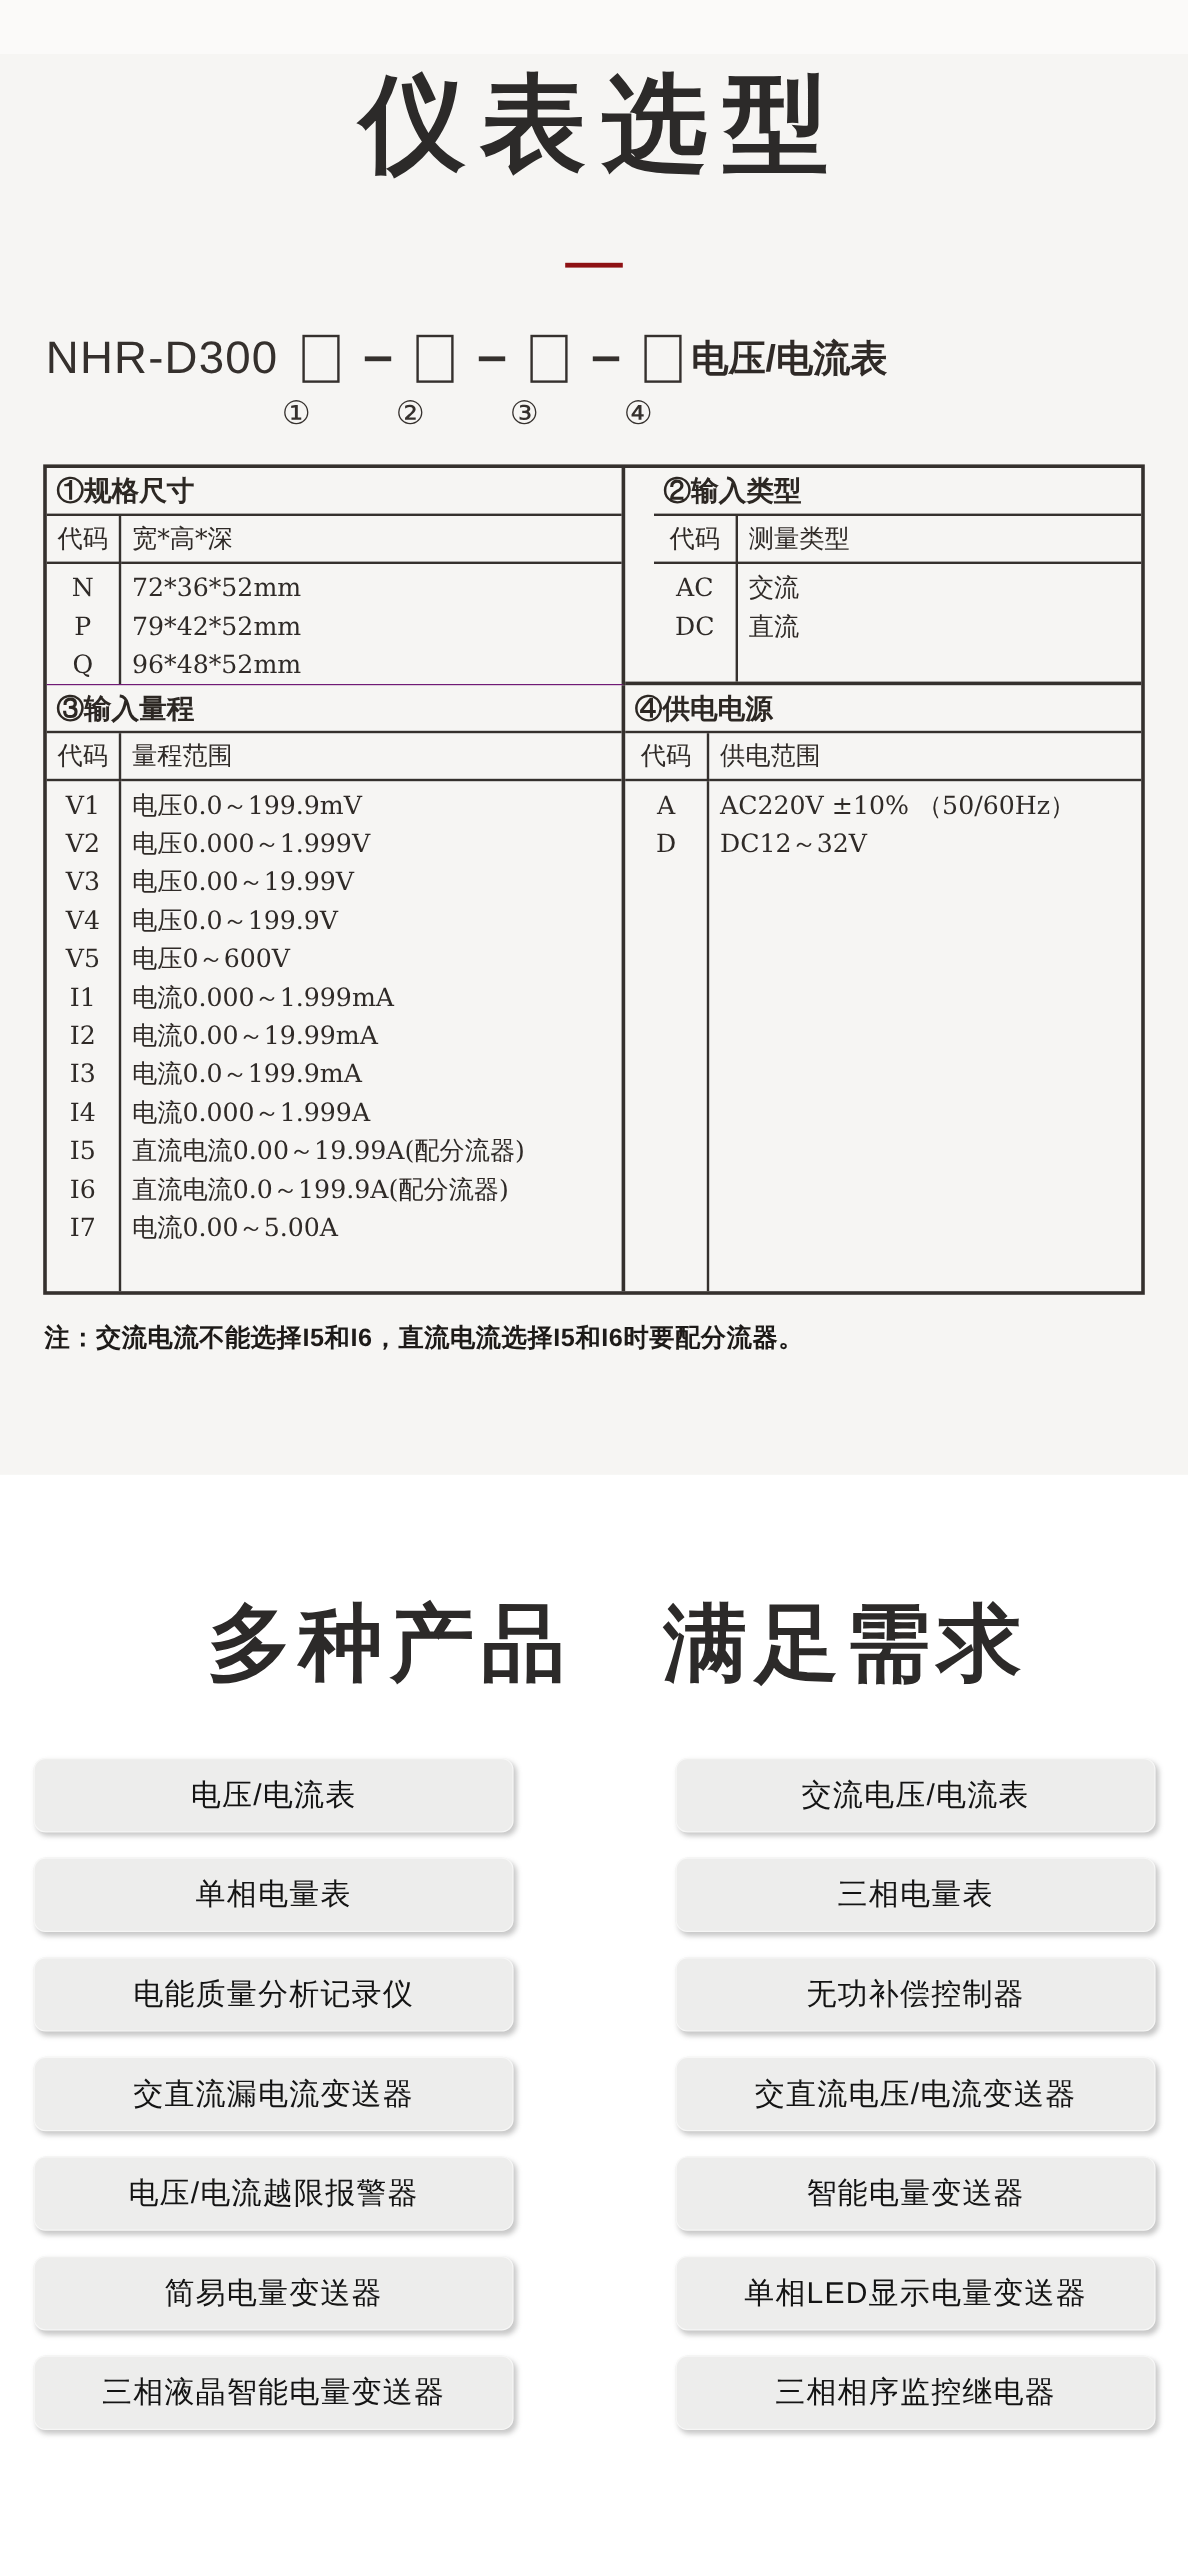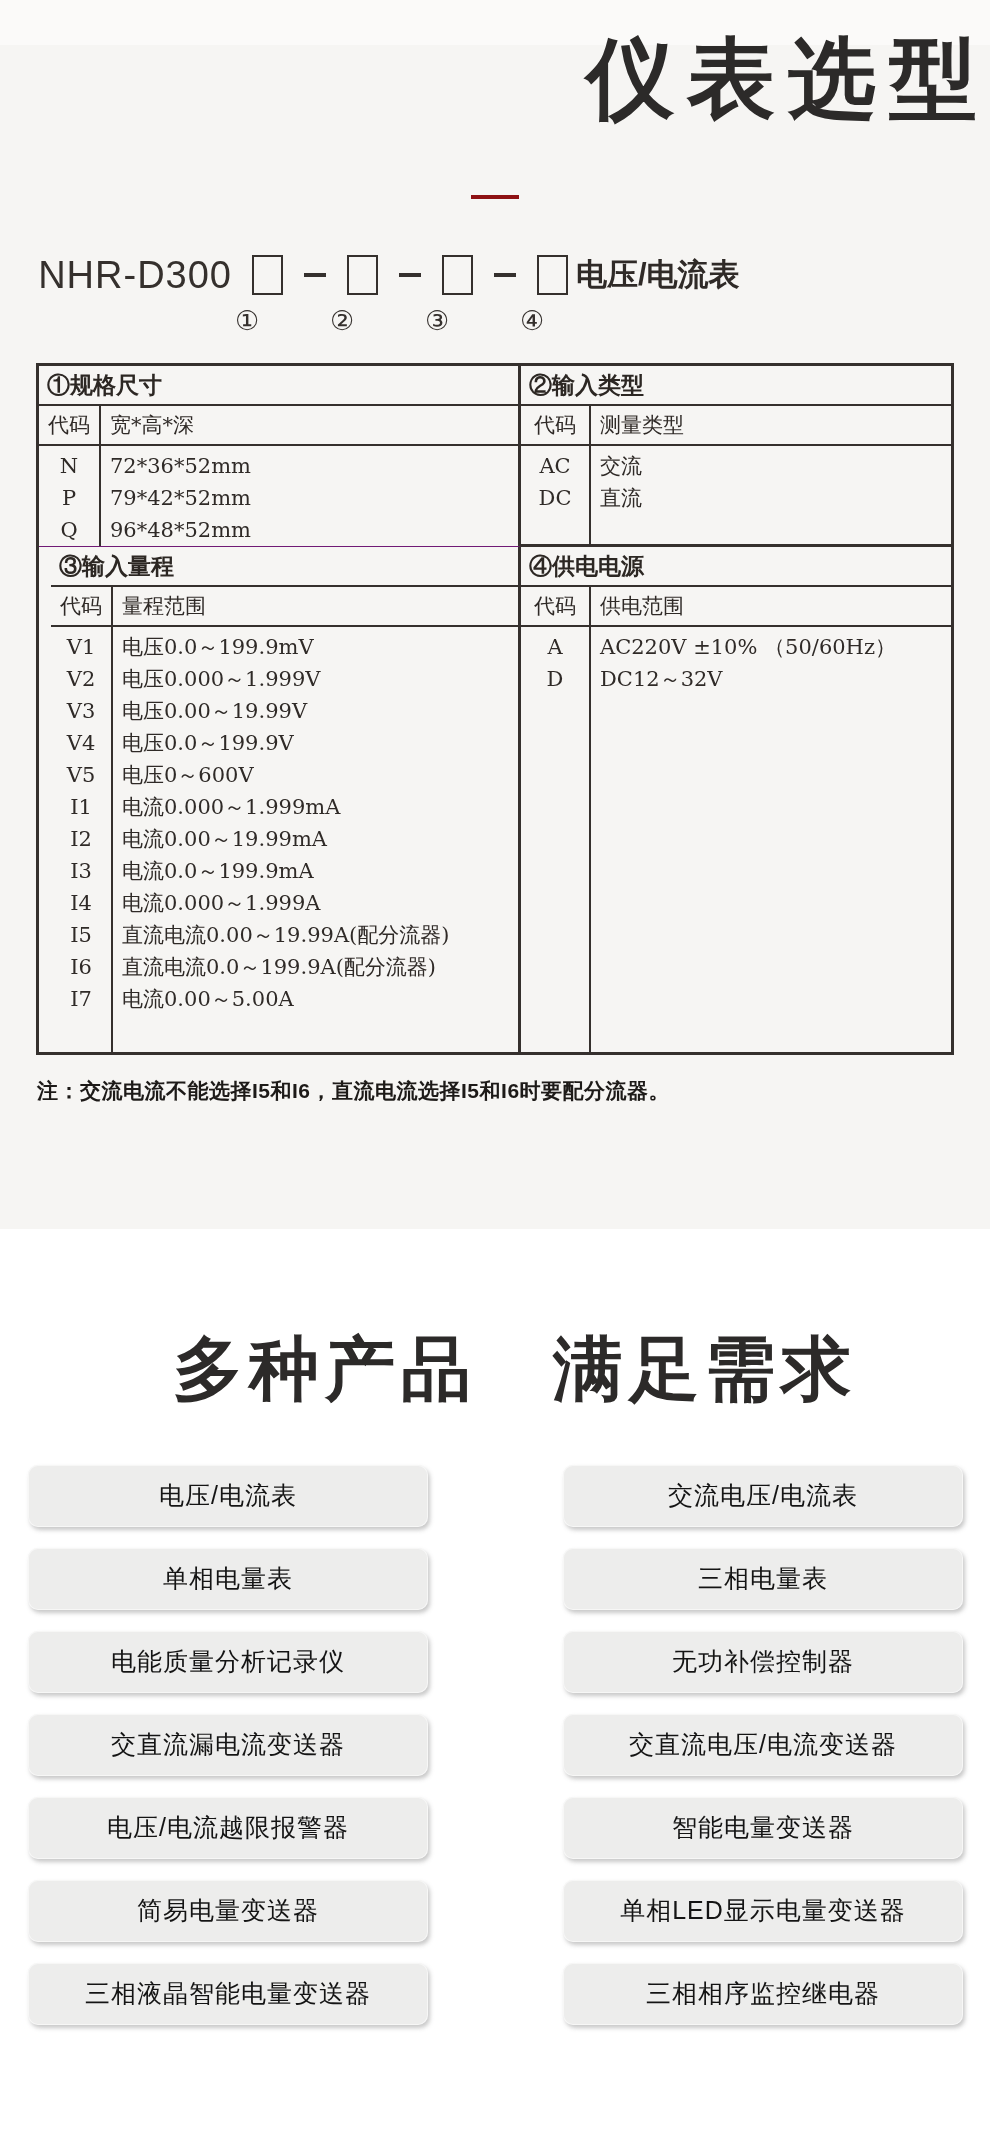"仪表选型" .title { padding-top: 32px -> 56px; text-align: right -> center }
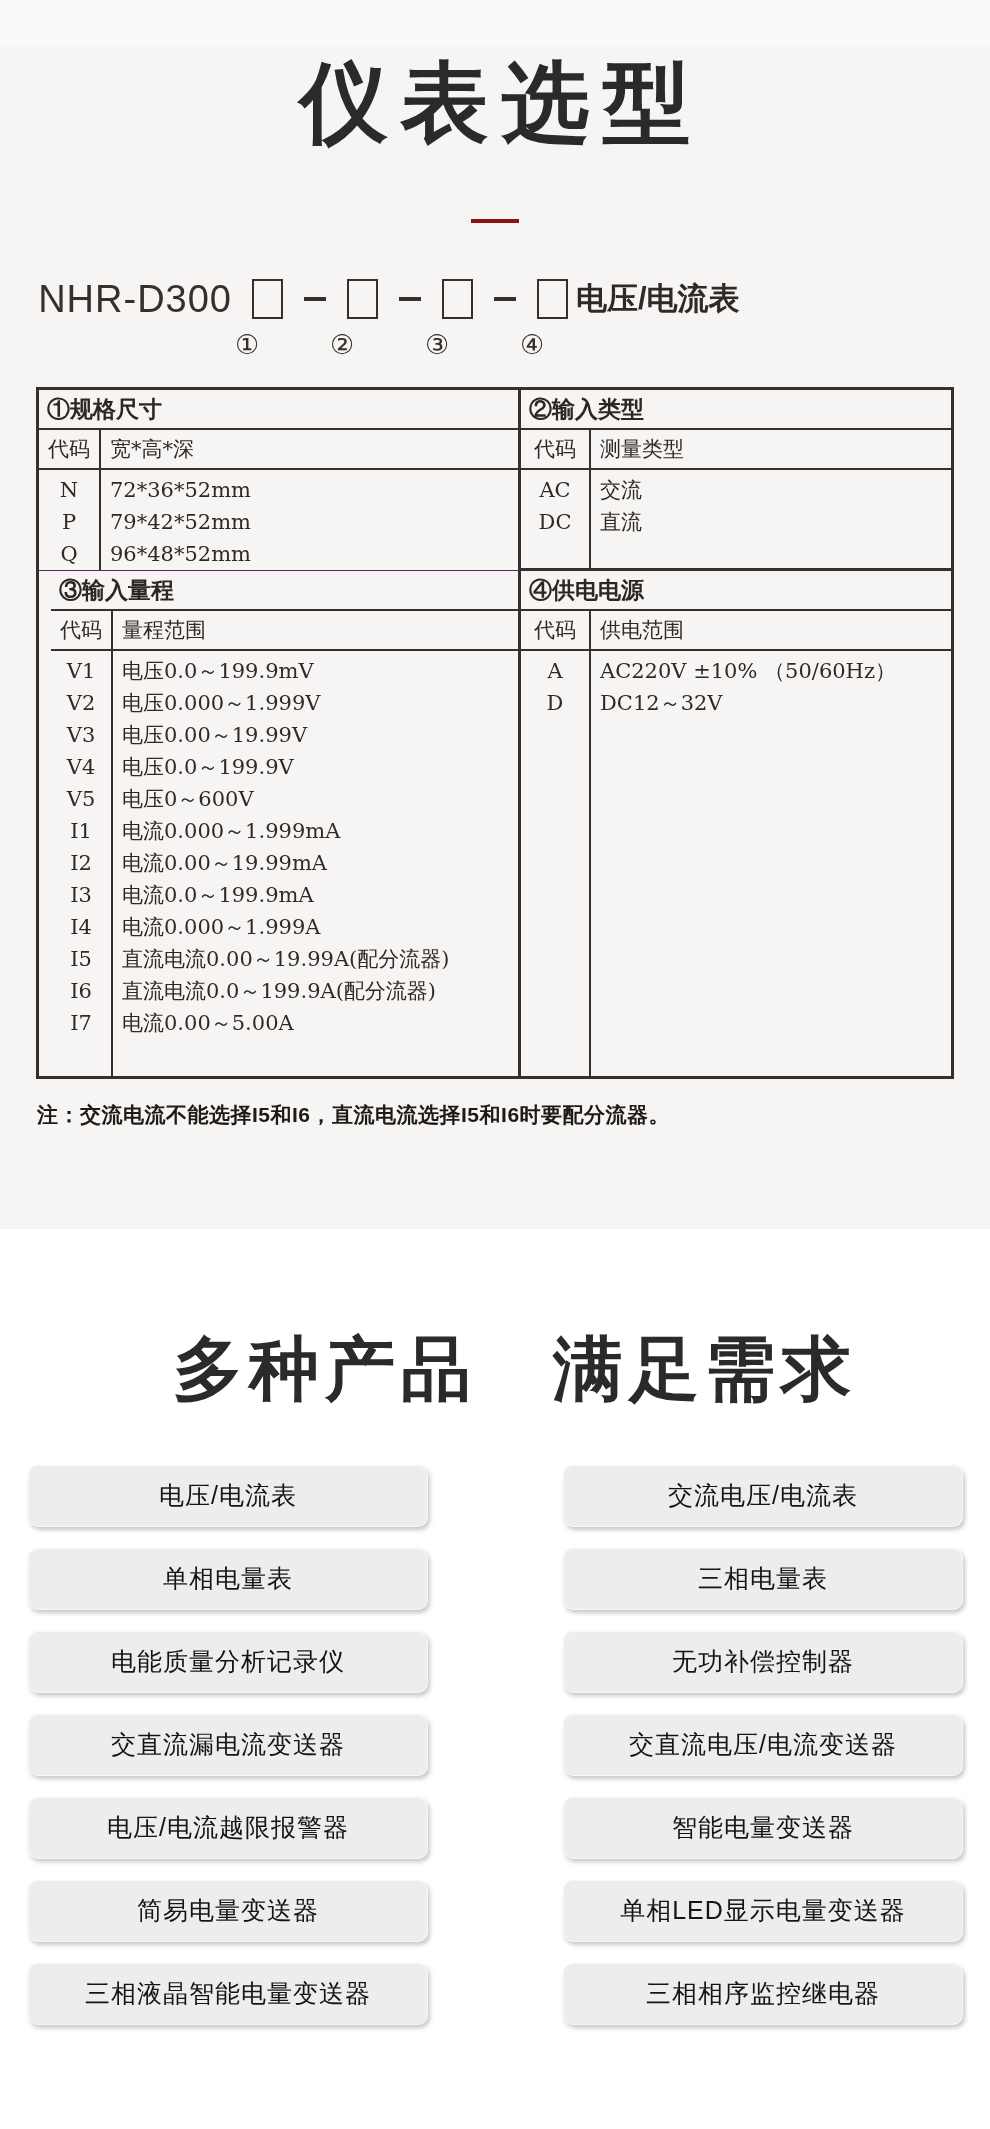"②输入类型" .sec.s2 { padding-left: none -> 24px }
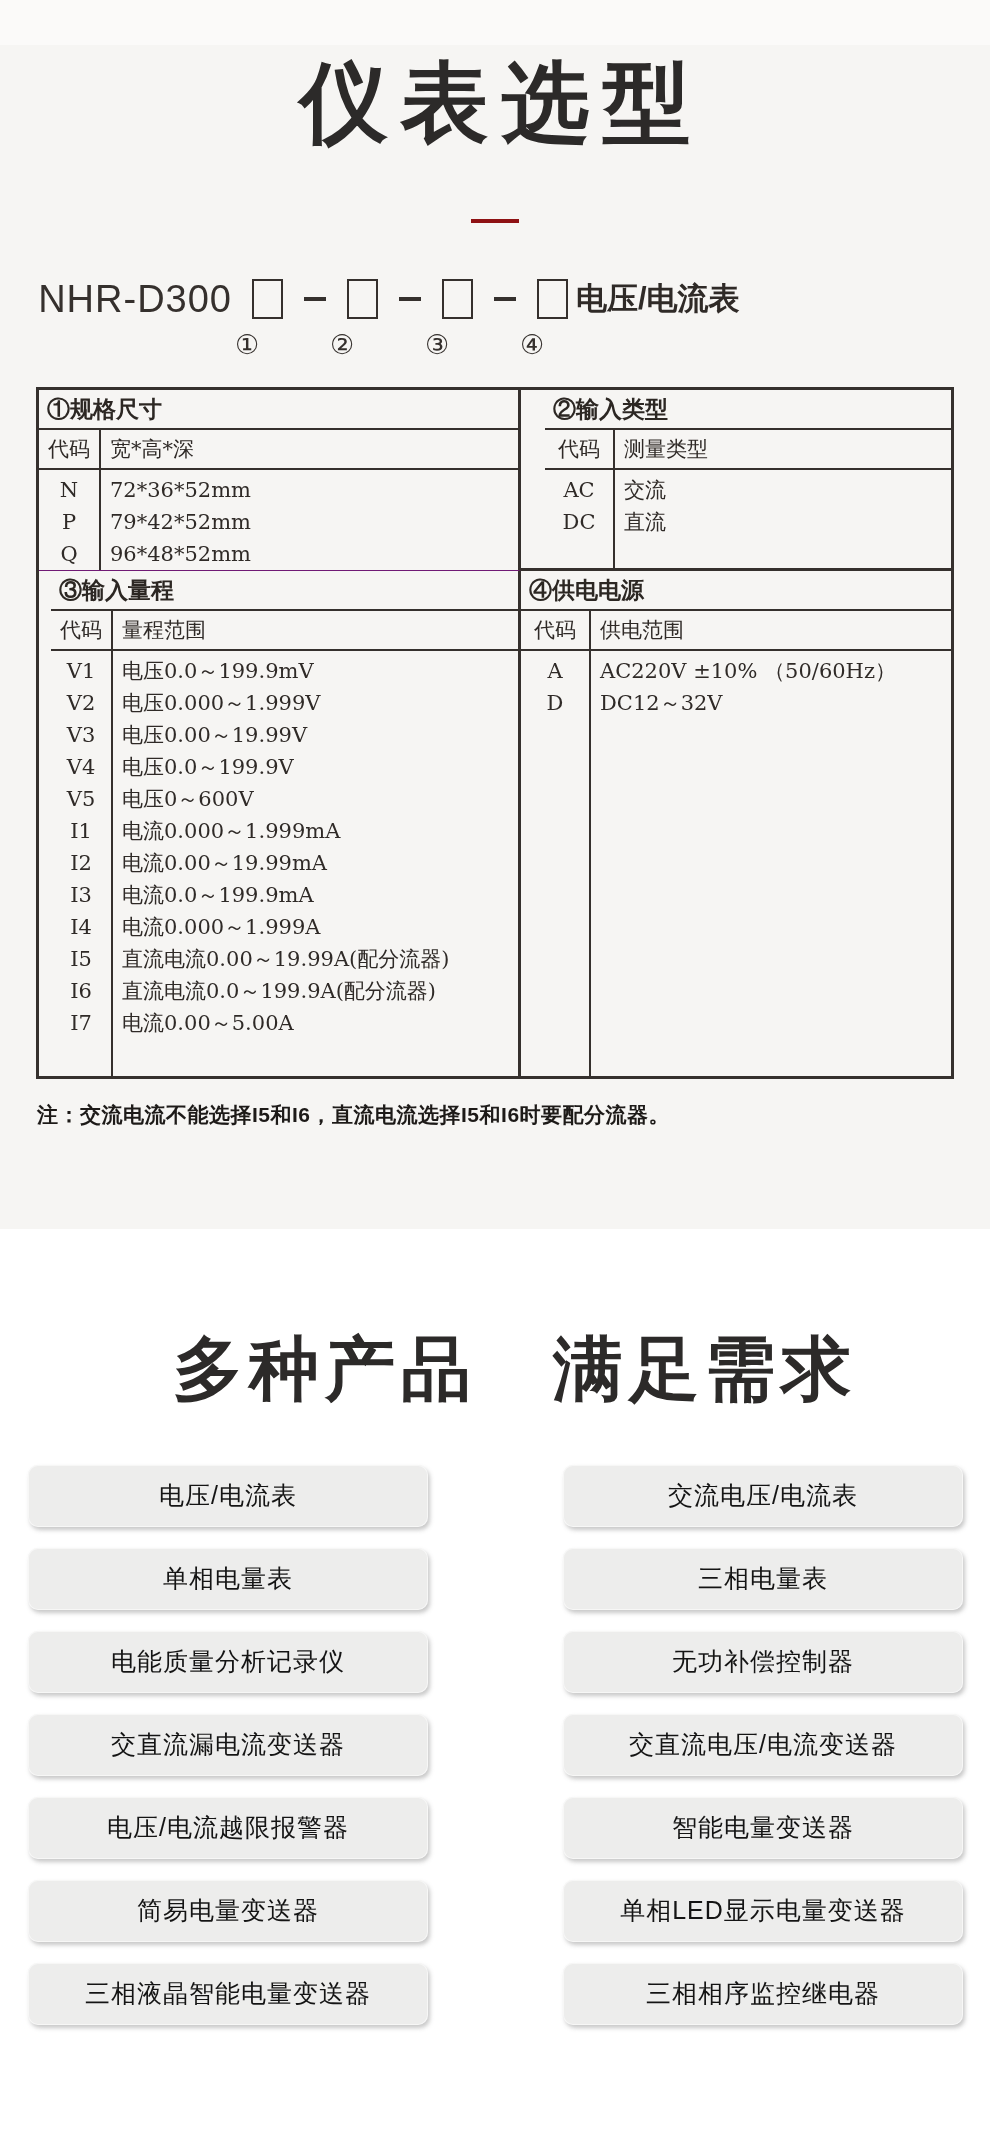"③输入量程" .sec.s3 { padding-left: 12px -> none }
